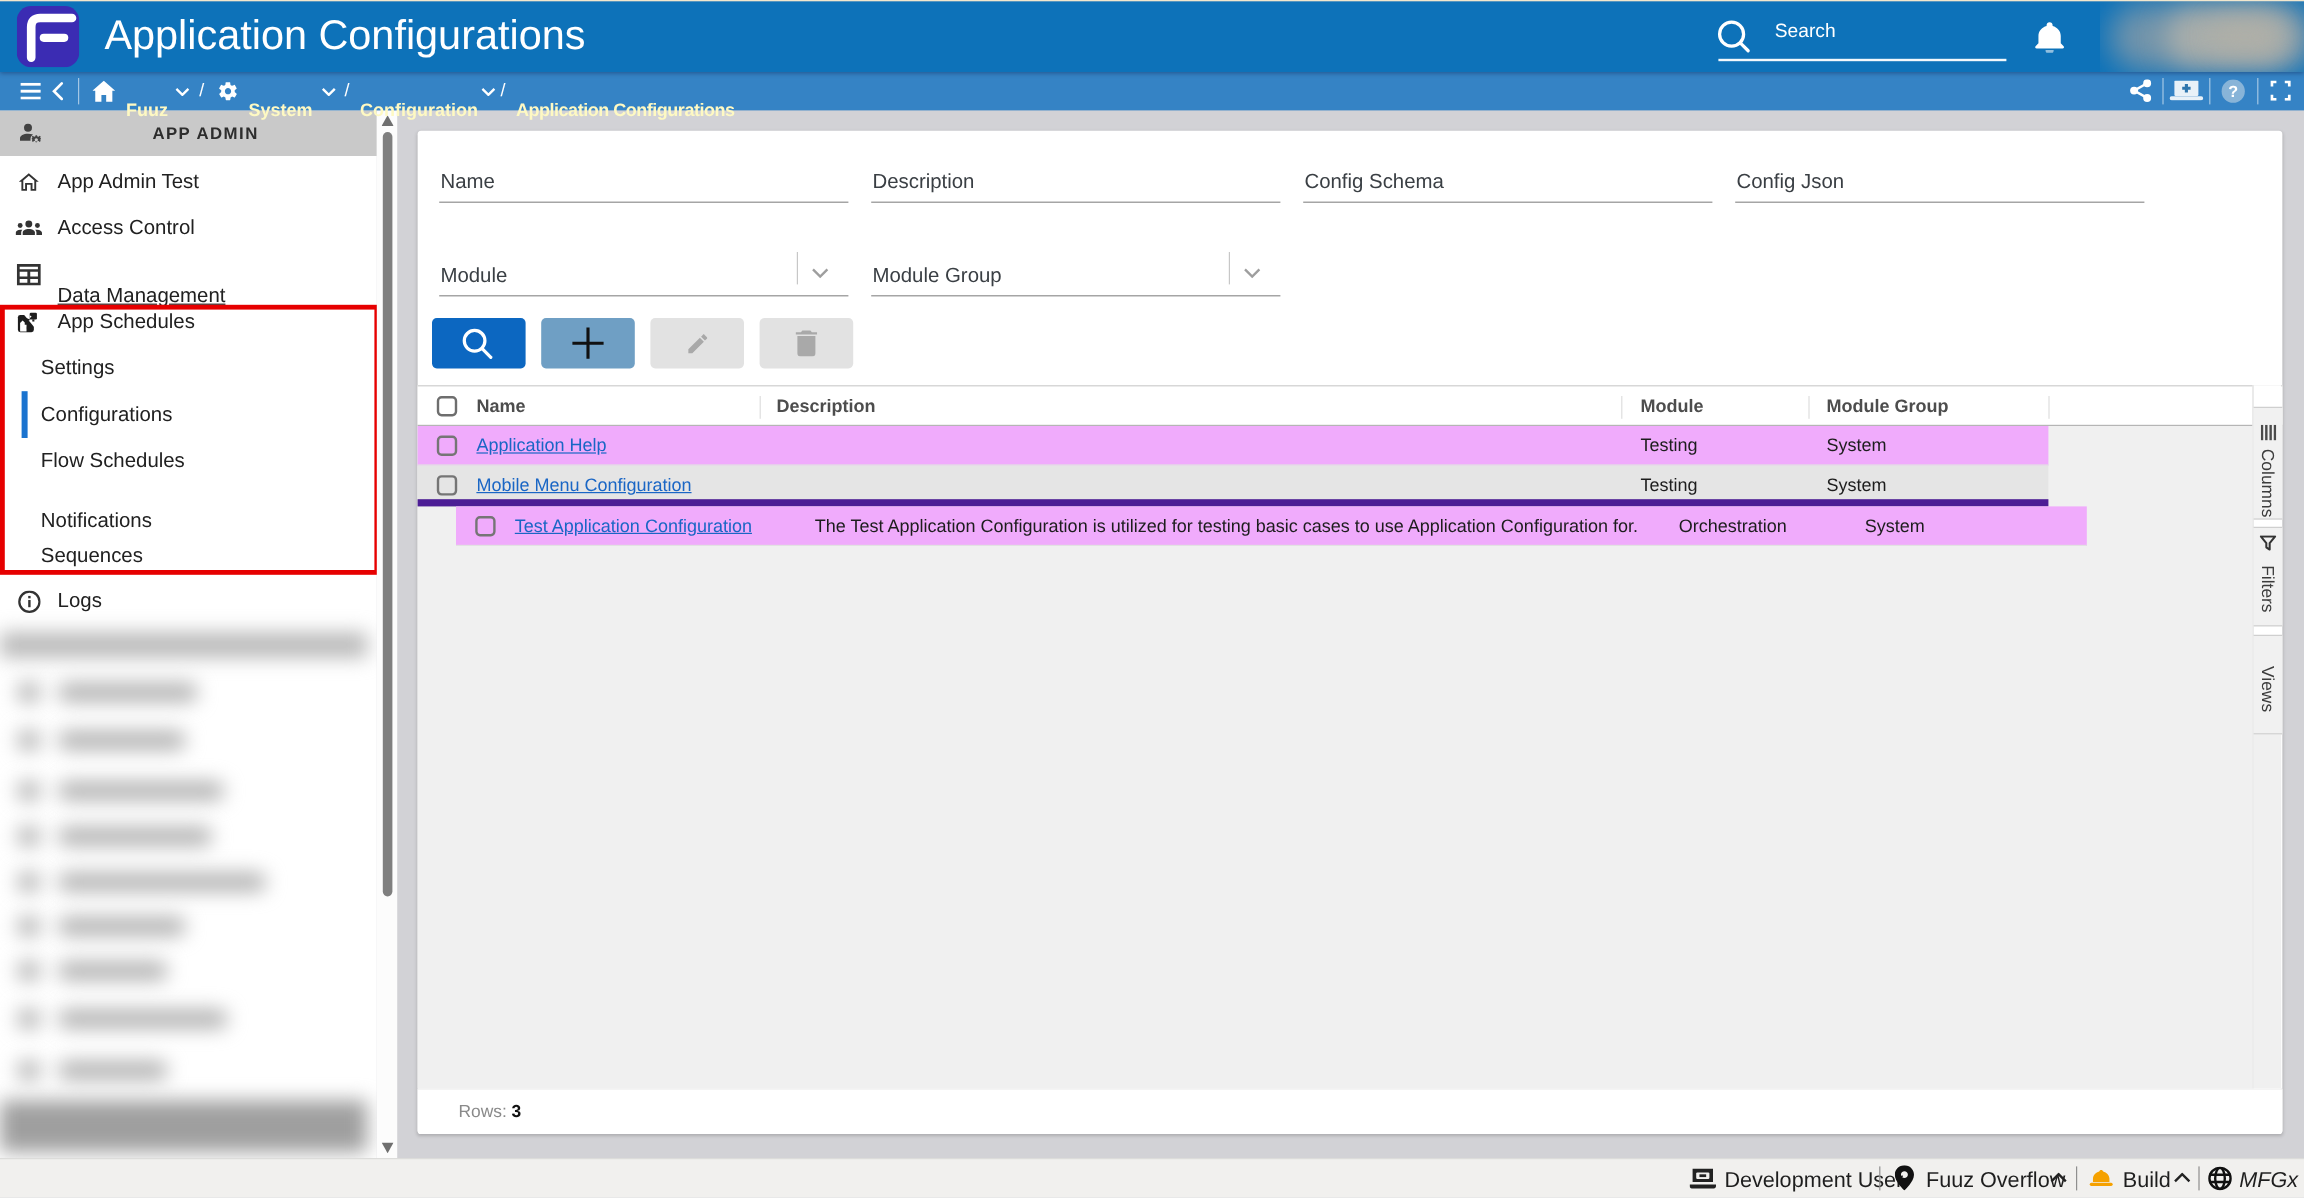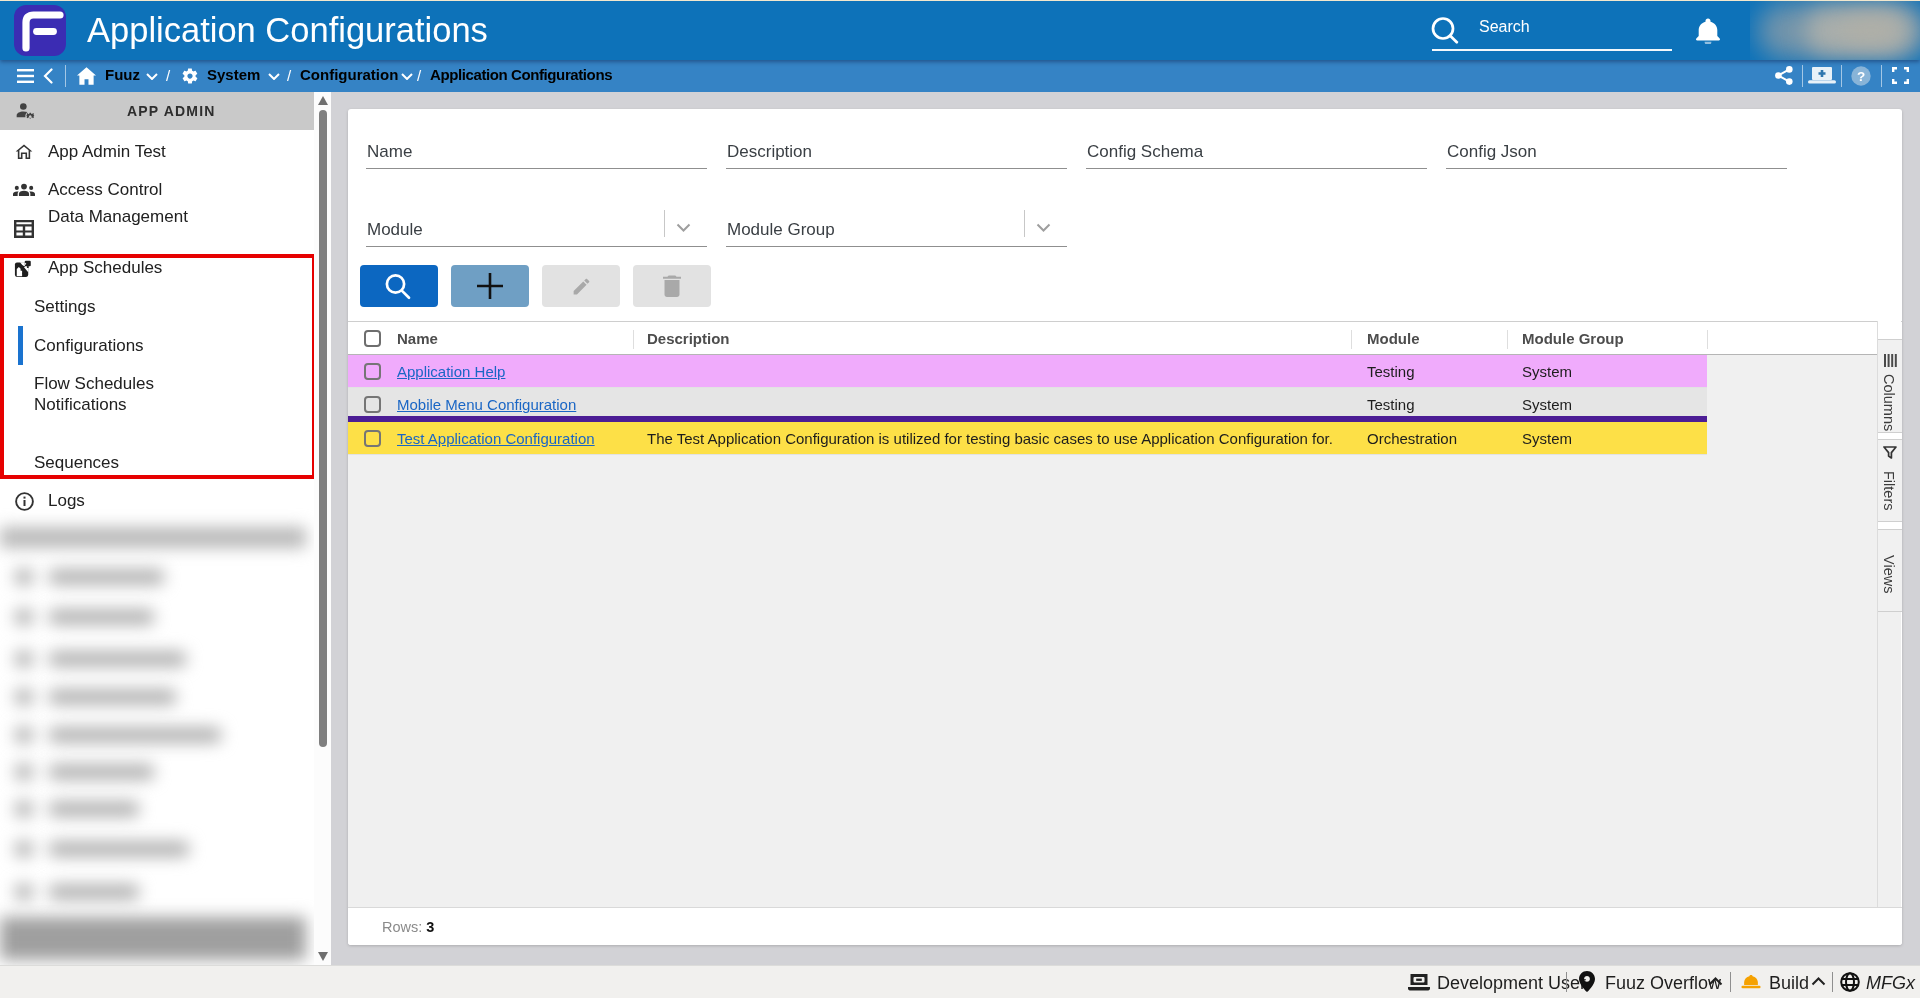"Fuuz" .crumb .t { color: #000000 -> #fef9c3; top: 6px -> 24px }
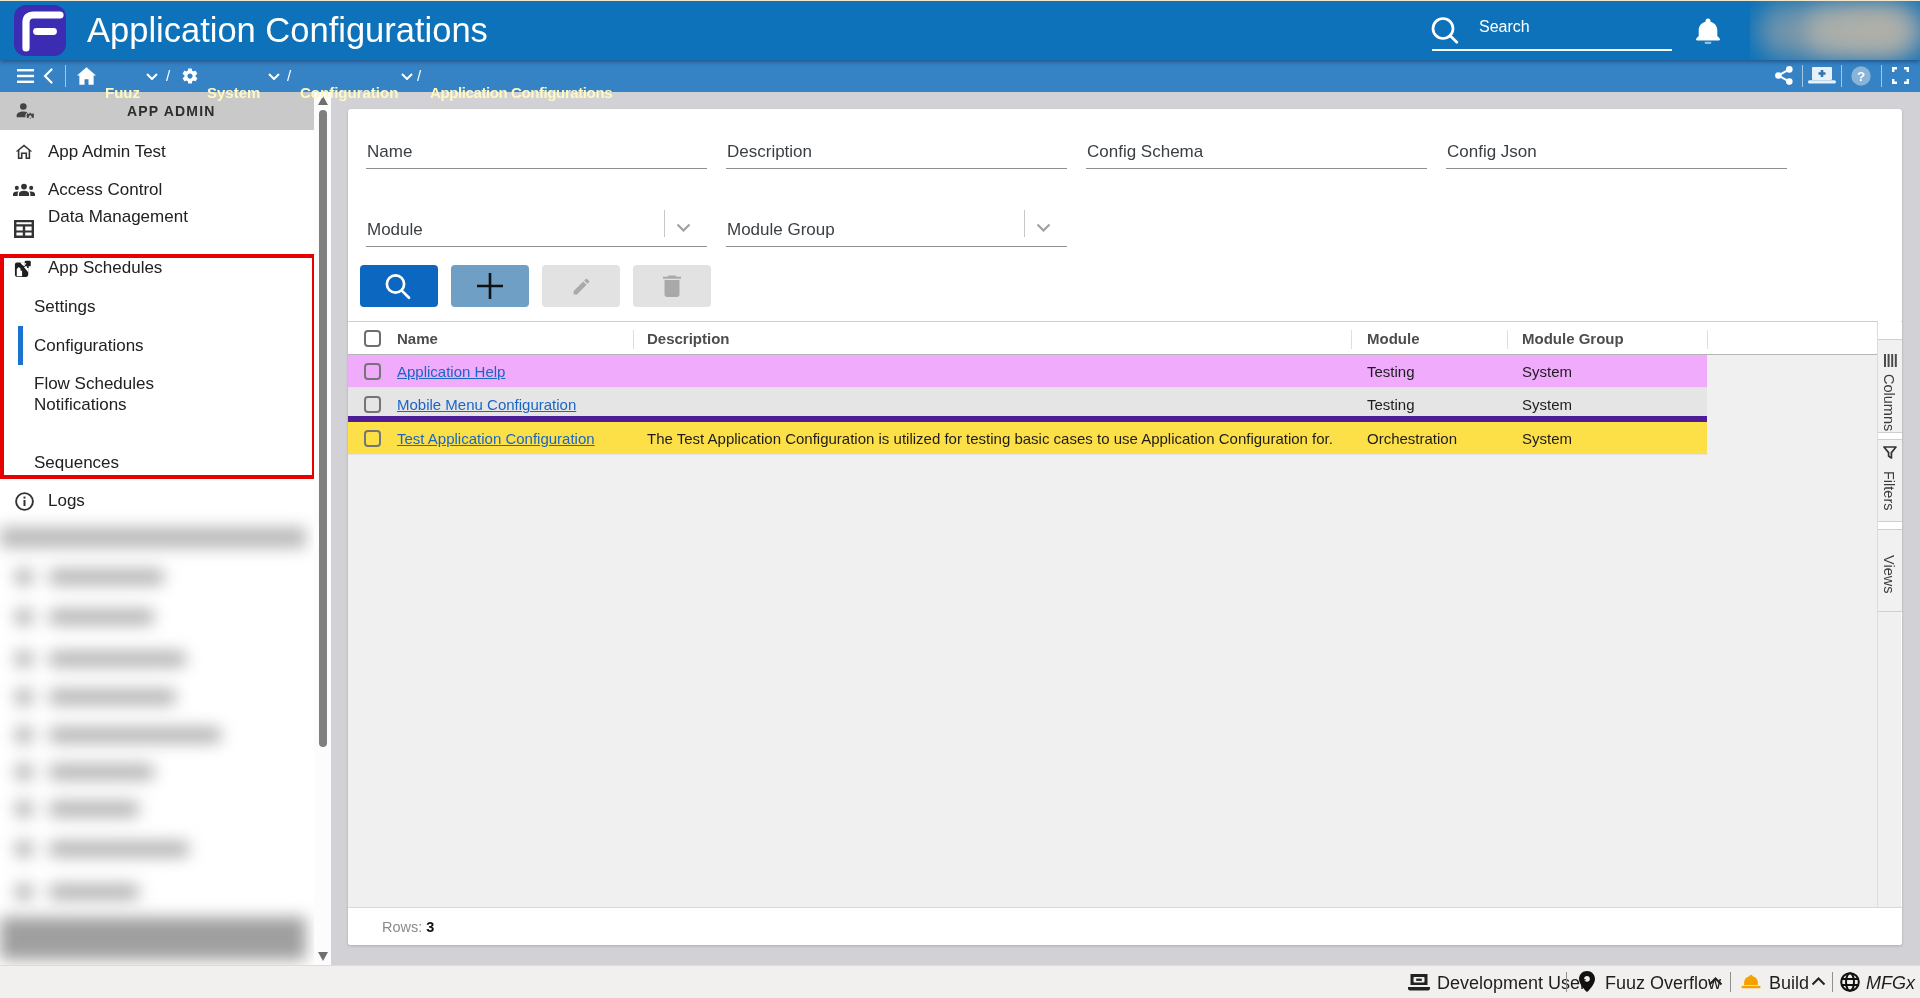"Data Management" div.mi { text-decoration: none -> underline; top: 115px -> 145px }
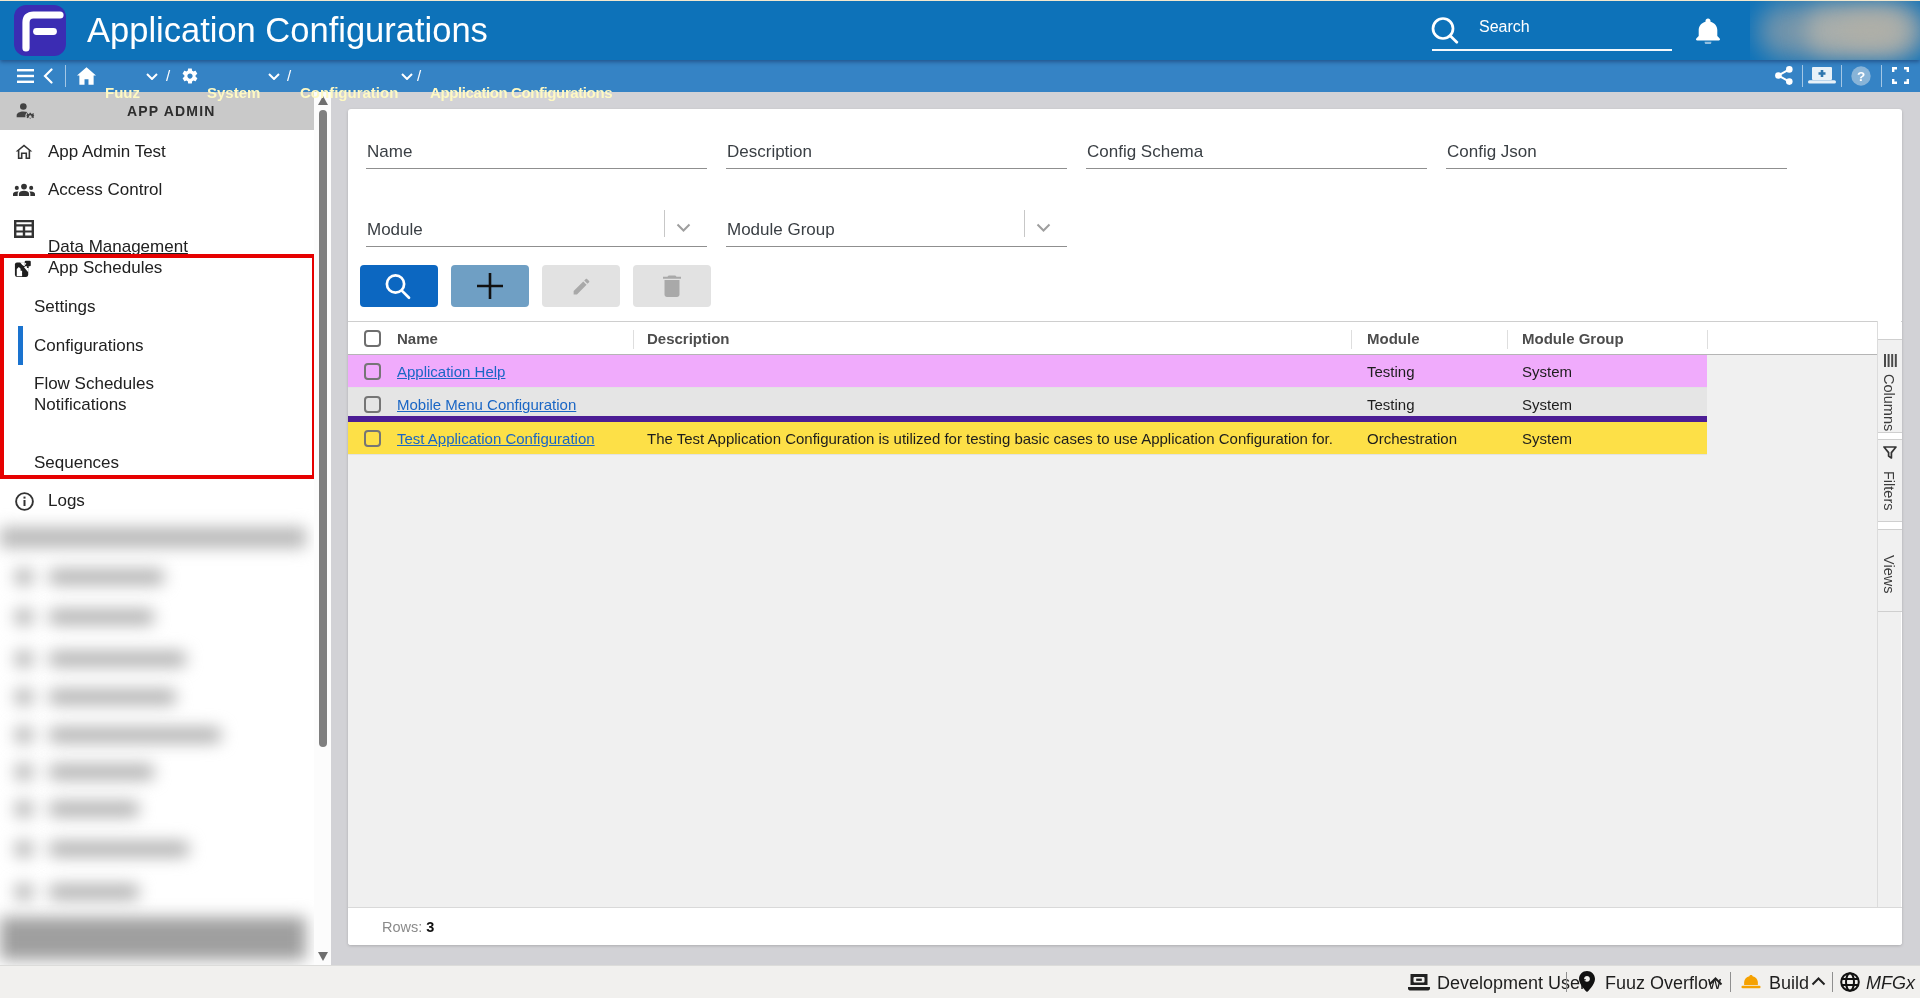"Notifications" div.ms { top: 303px -> 332px }
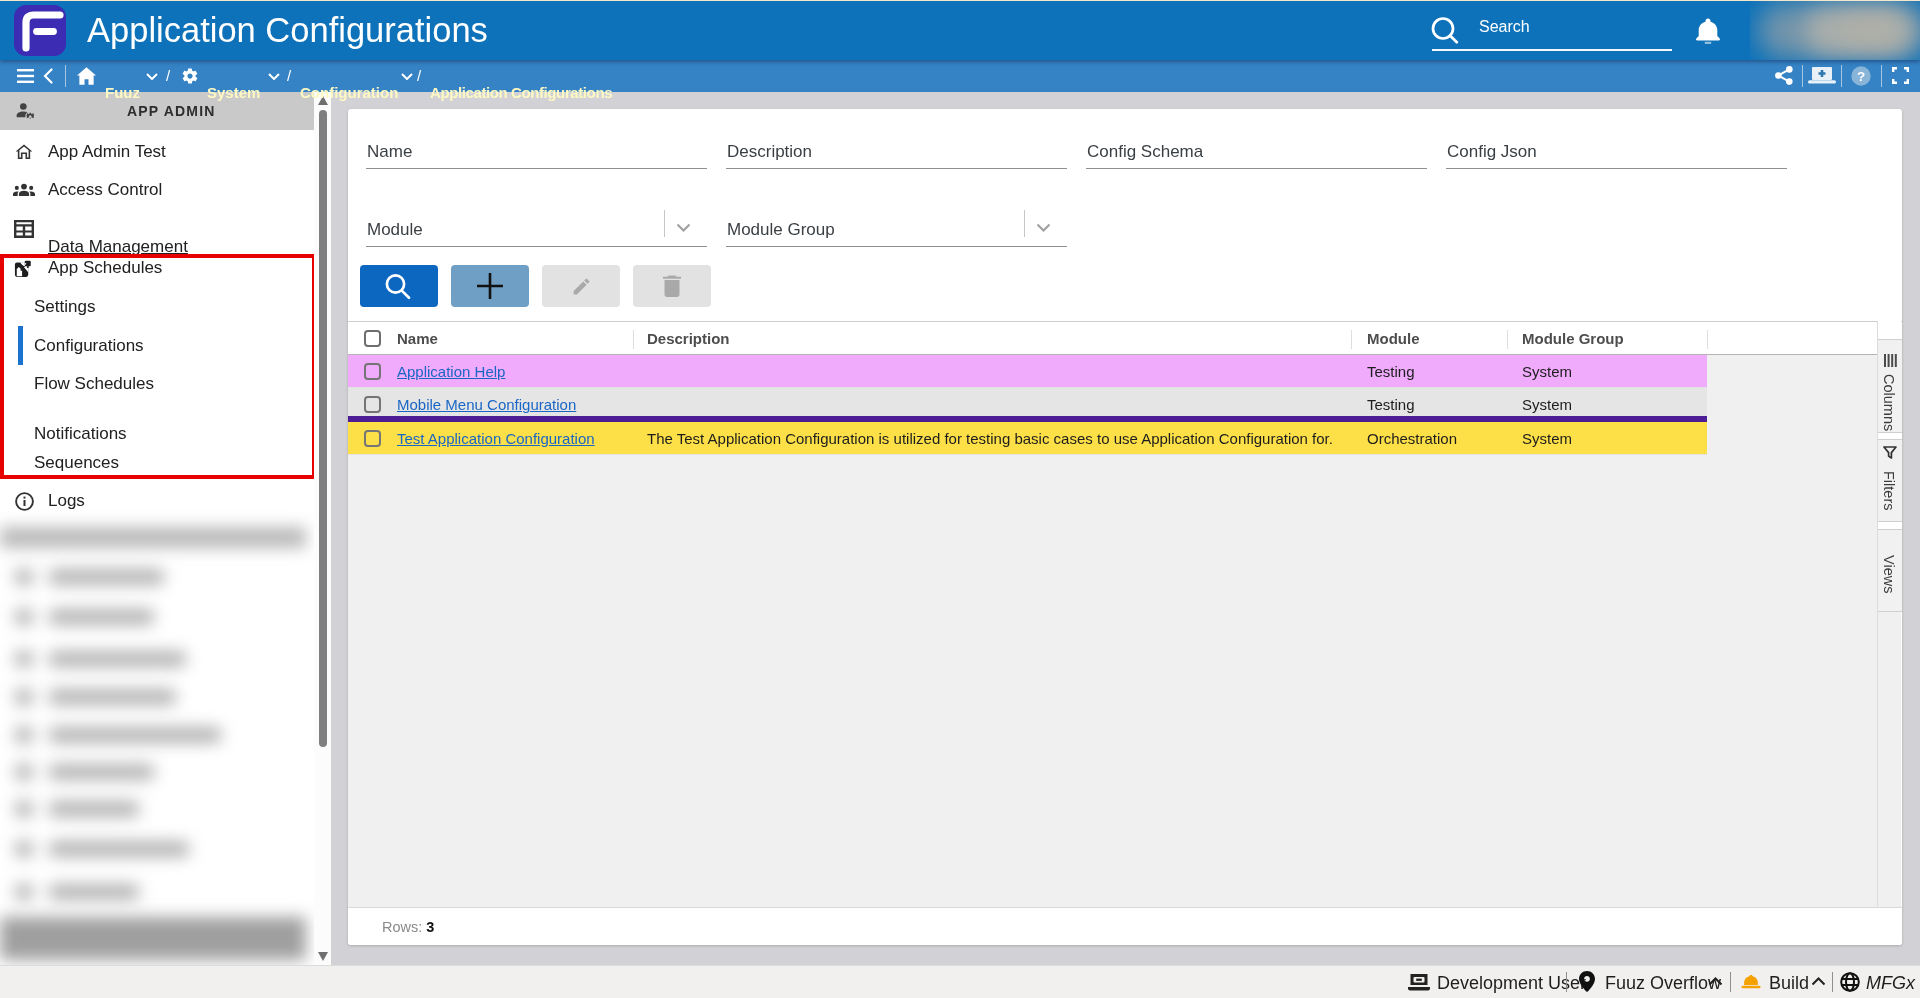"Test Application Configuration" div.grow { background: #fde047 -> #f0abfc; margin-left: none -> 32px }
